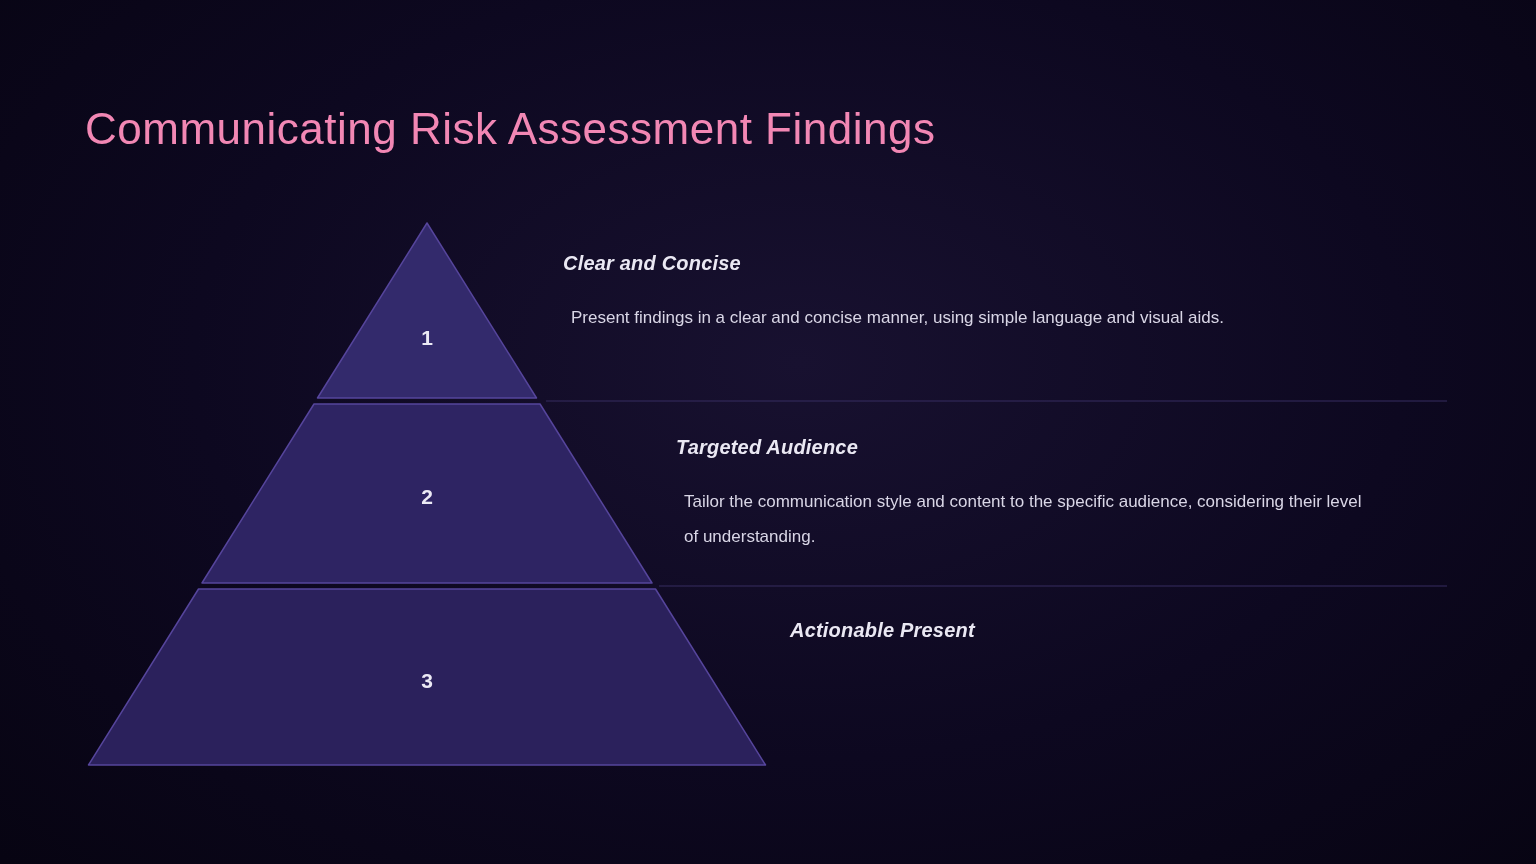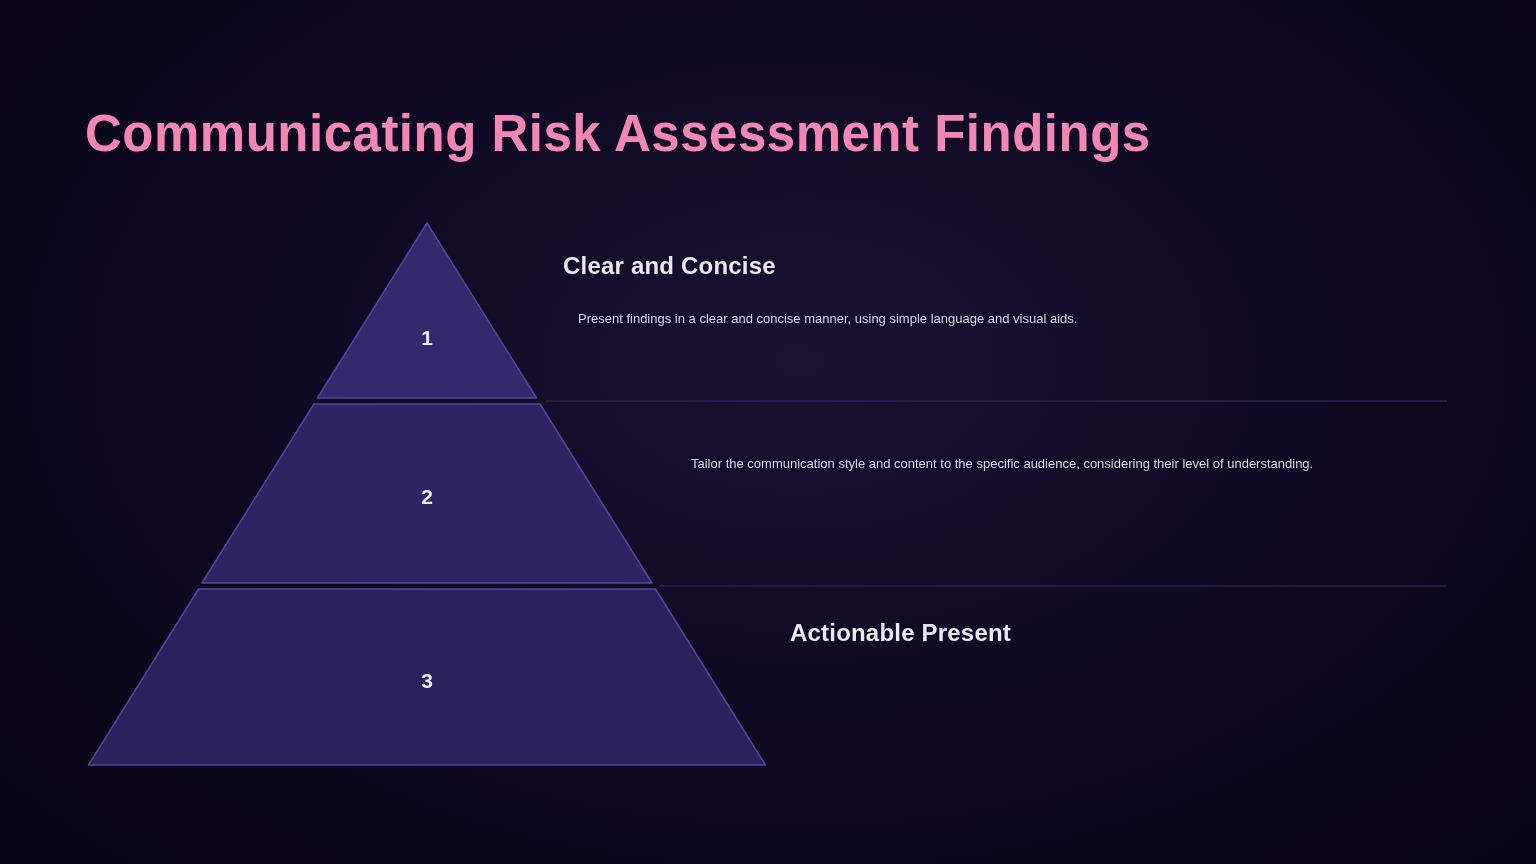"Communicating Risk Assessment Findings" .title { font-size: 51px -> 44px; font-weight: 700 -> 400 }
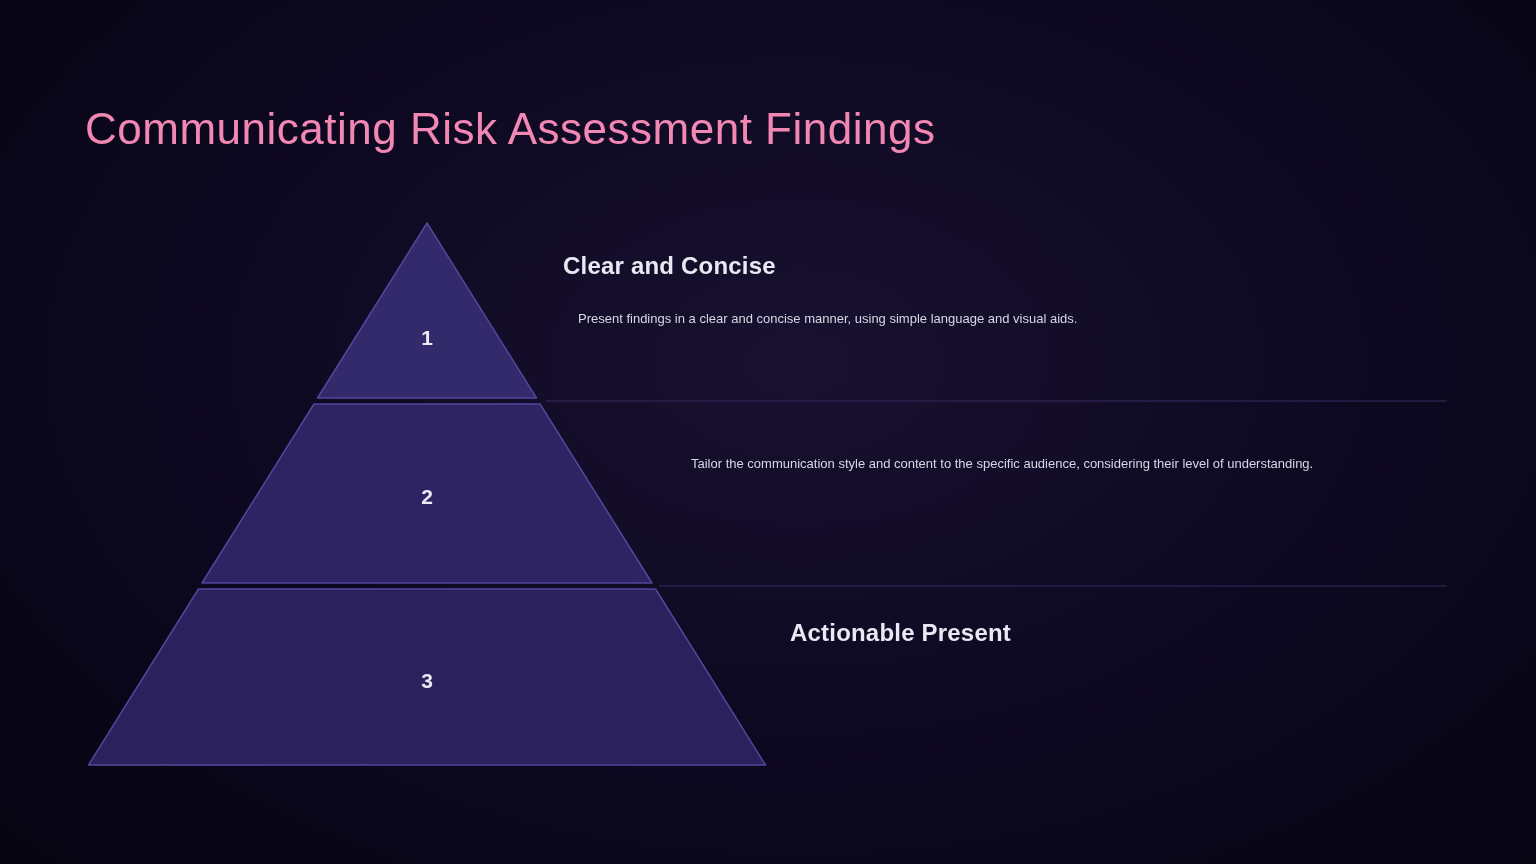"Clear and Concise" .block h2 { font-size: 24px -> 20px; font-style: none -> italic }
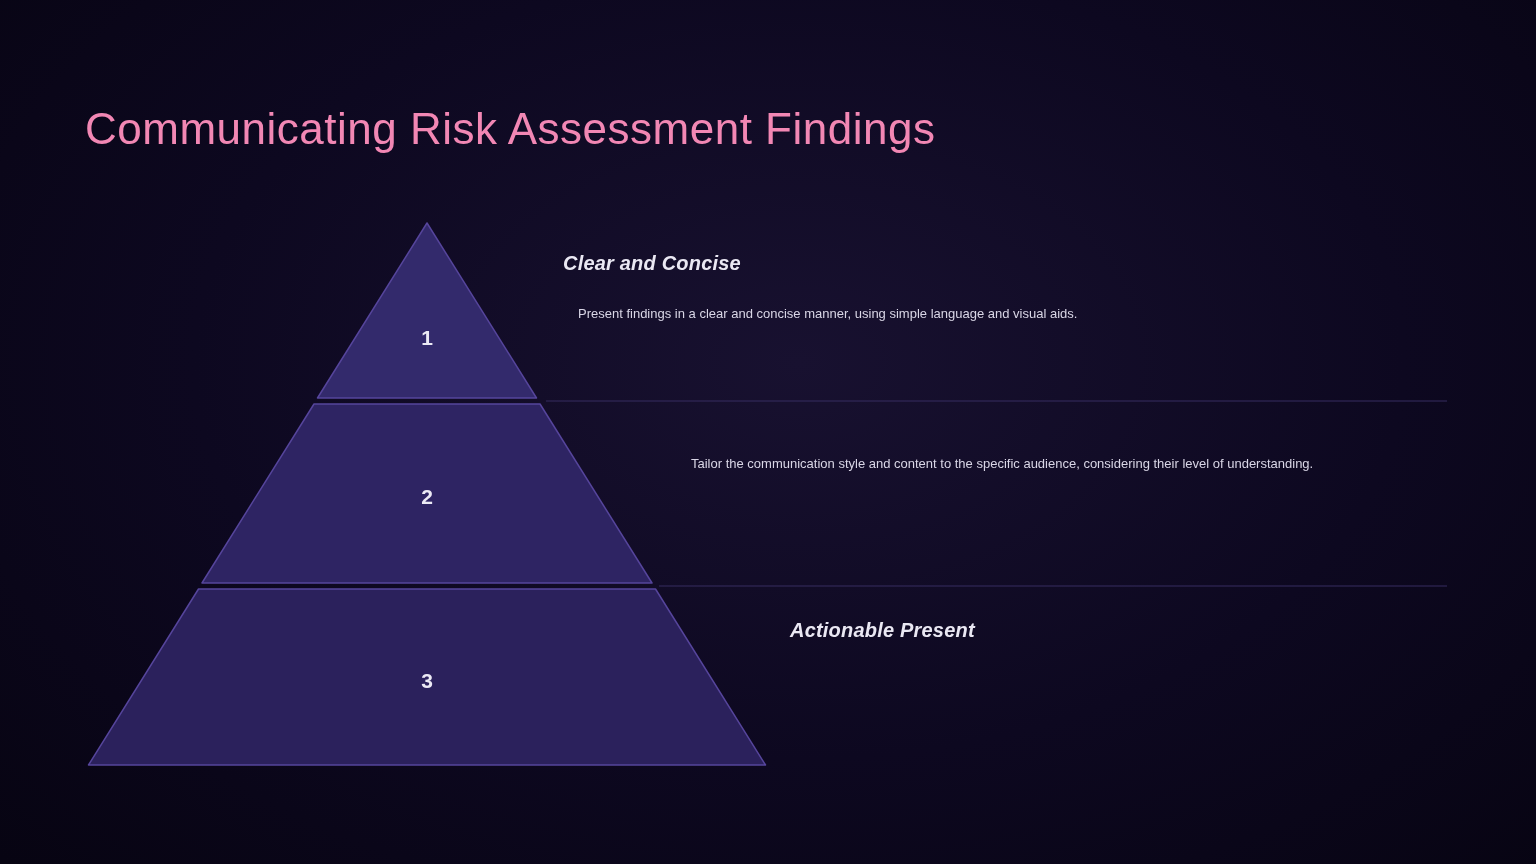"Present findings in a clear" .block p { font-size: 13px -> 17px; margin: 15px -> 8px }
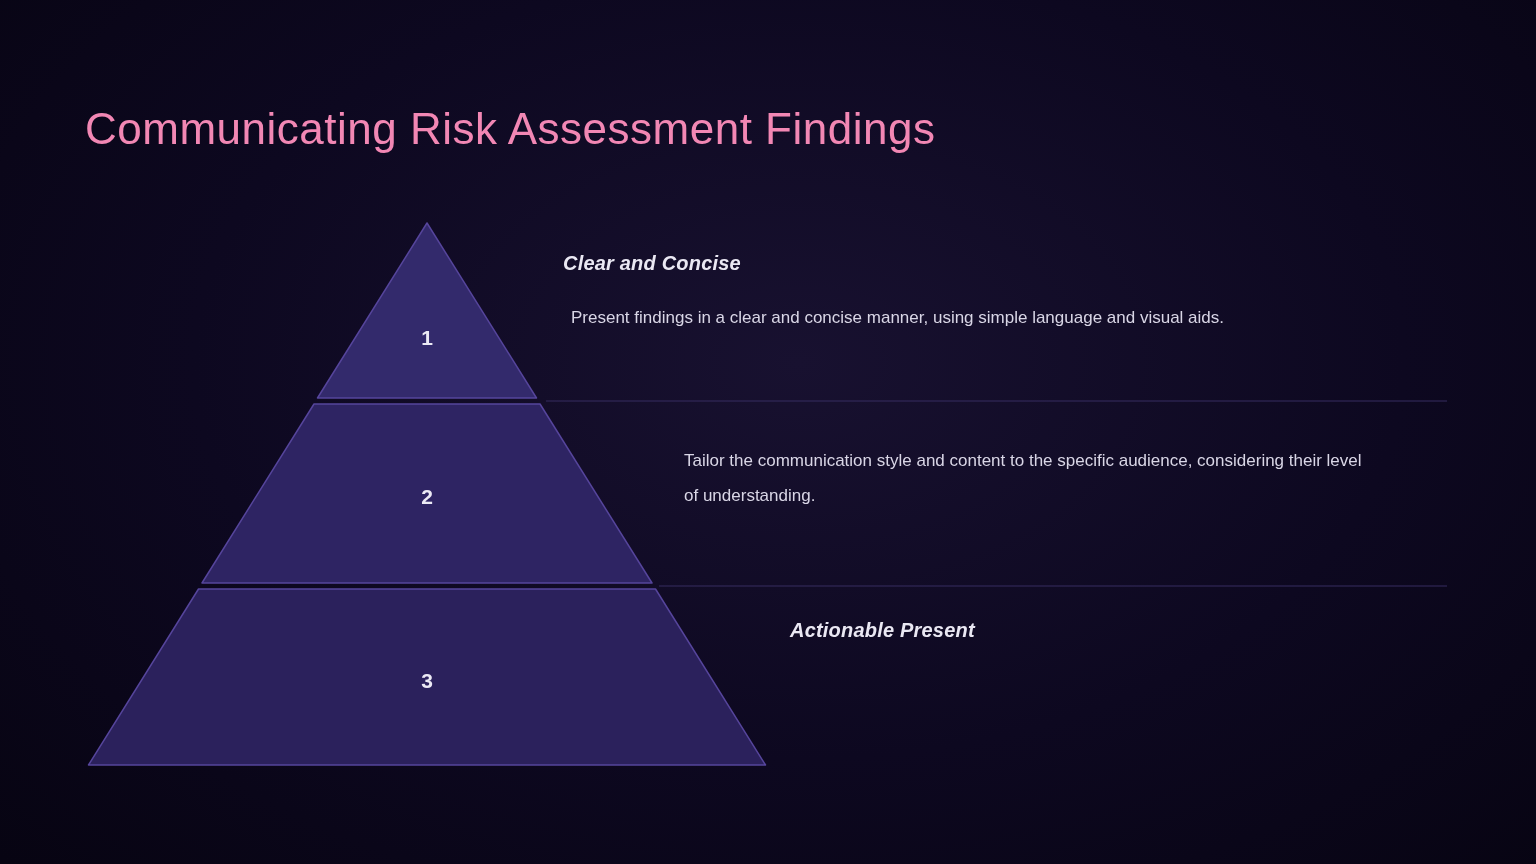"Targeted Audience" h2 { html: none -> <h2>Targeted Audience</h2> }
